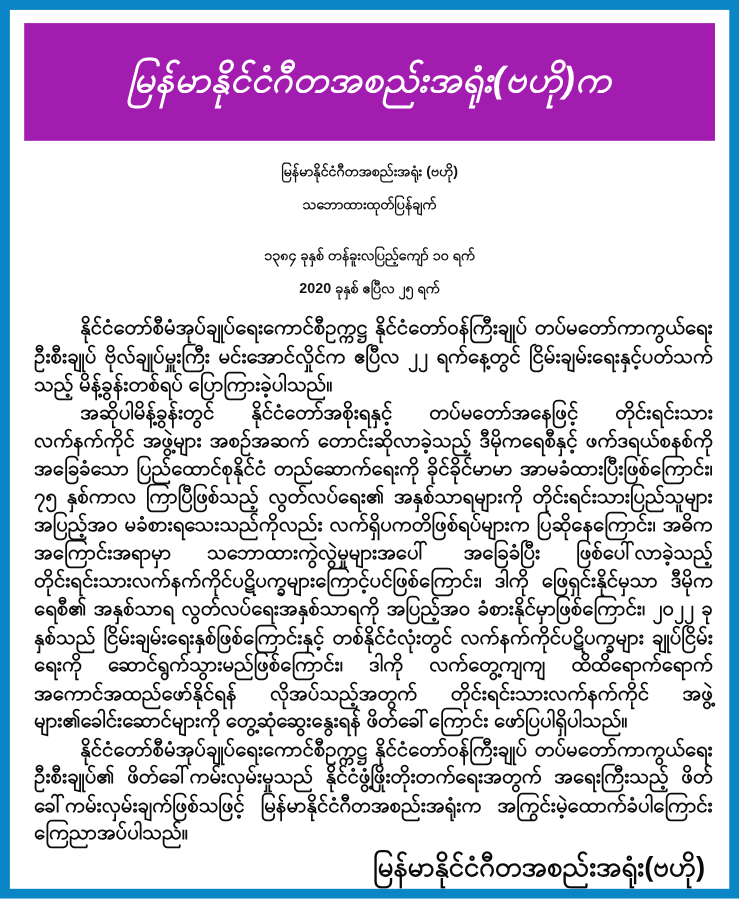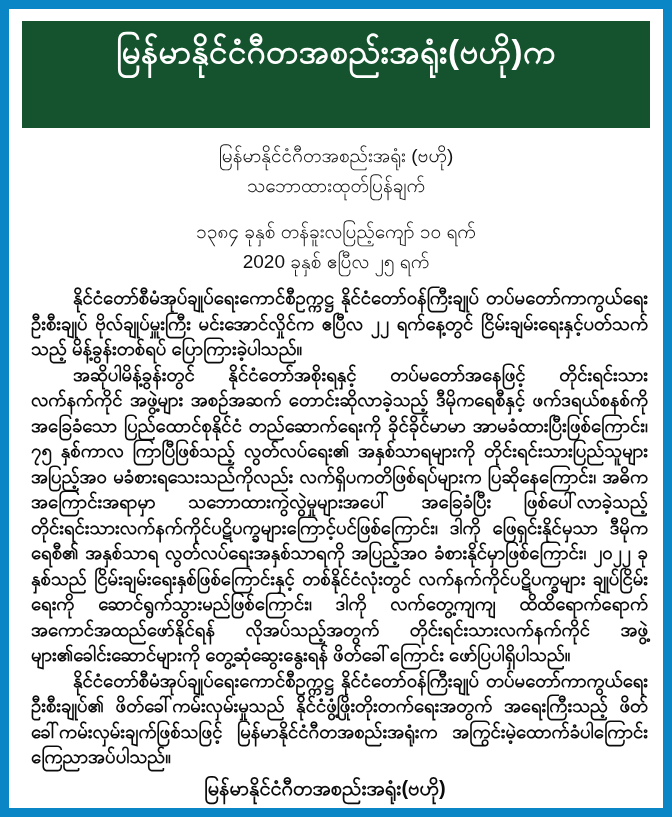"မြန်မာနိုင်ငံဂီတအစည်းအရုံး(ဗဟို)က" .banner { background: #14532d -> #a21caf; flex-direction: none -> column; font-style: none -> italic }
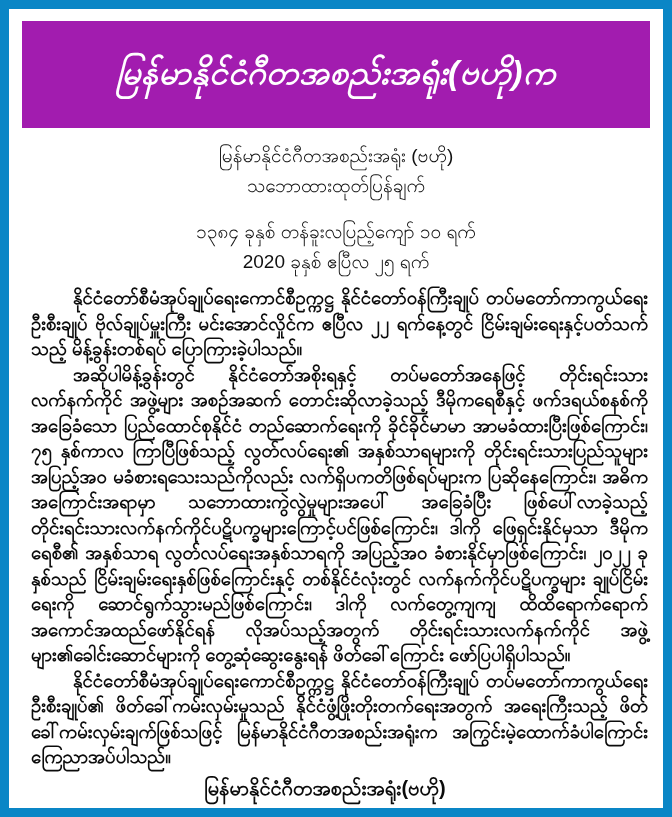"မြန်မာနိုင်ငံဂီတအစည်းအရုံး (ဗဟို)" .heading-block .h-line { font-size: 19px -> 13px; font-weight: 400 -> 700 }
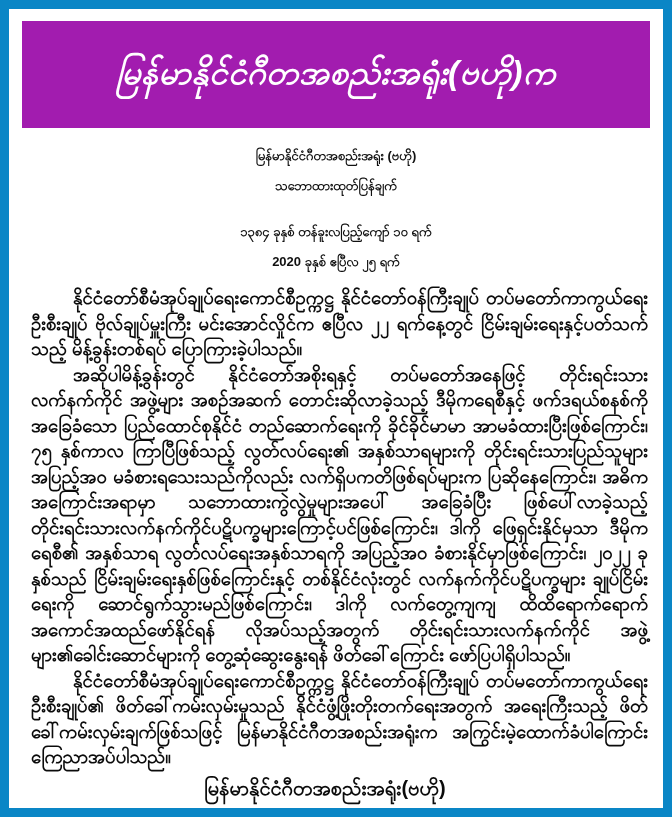"မြန်မာနိုင်ငံဂီတအစည်းအရုံး(ဗဟို)" .signature { font-size: 20px -> 25px; text-align: center -> right }
